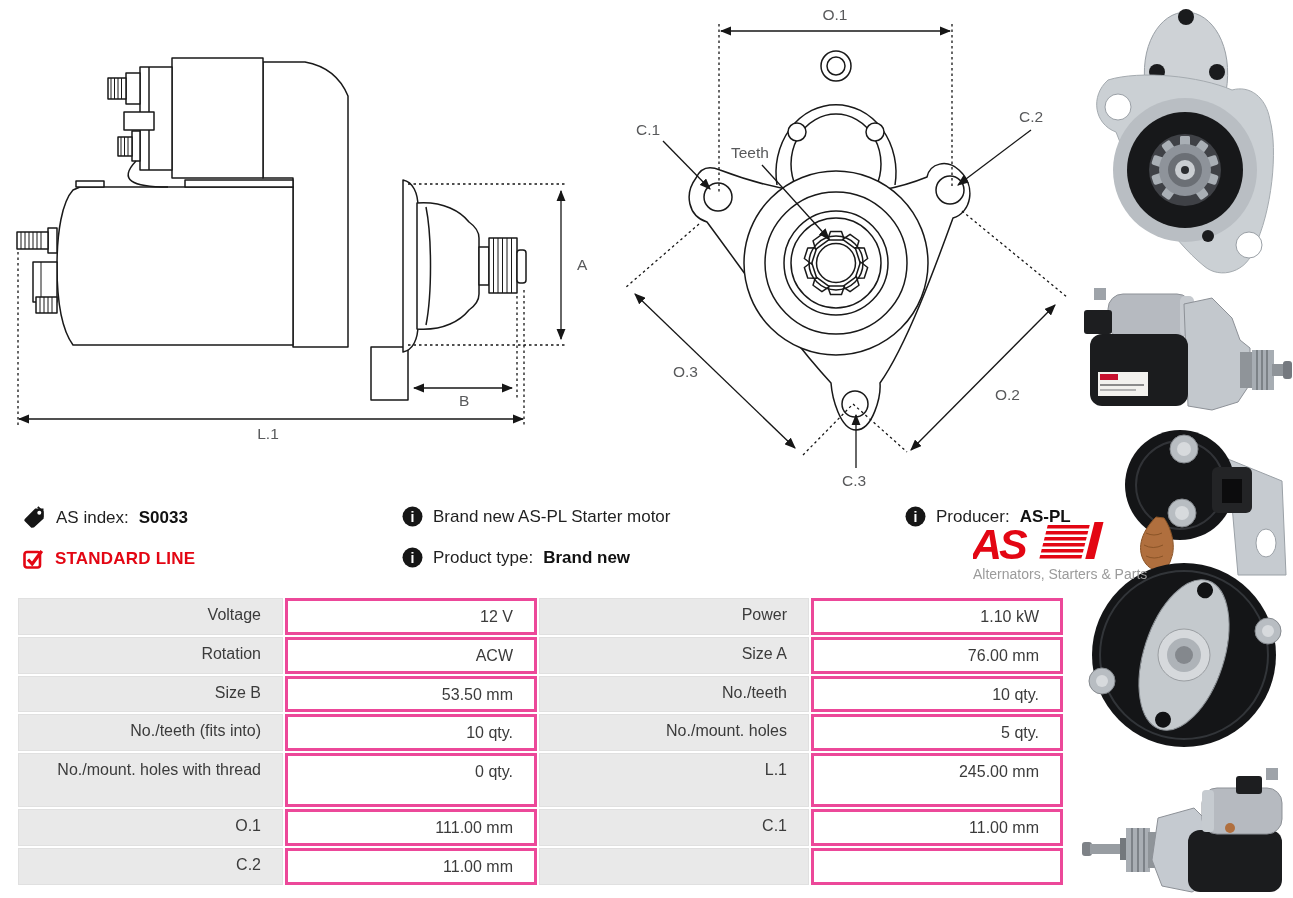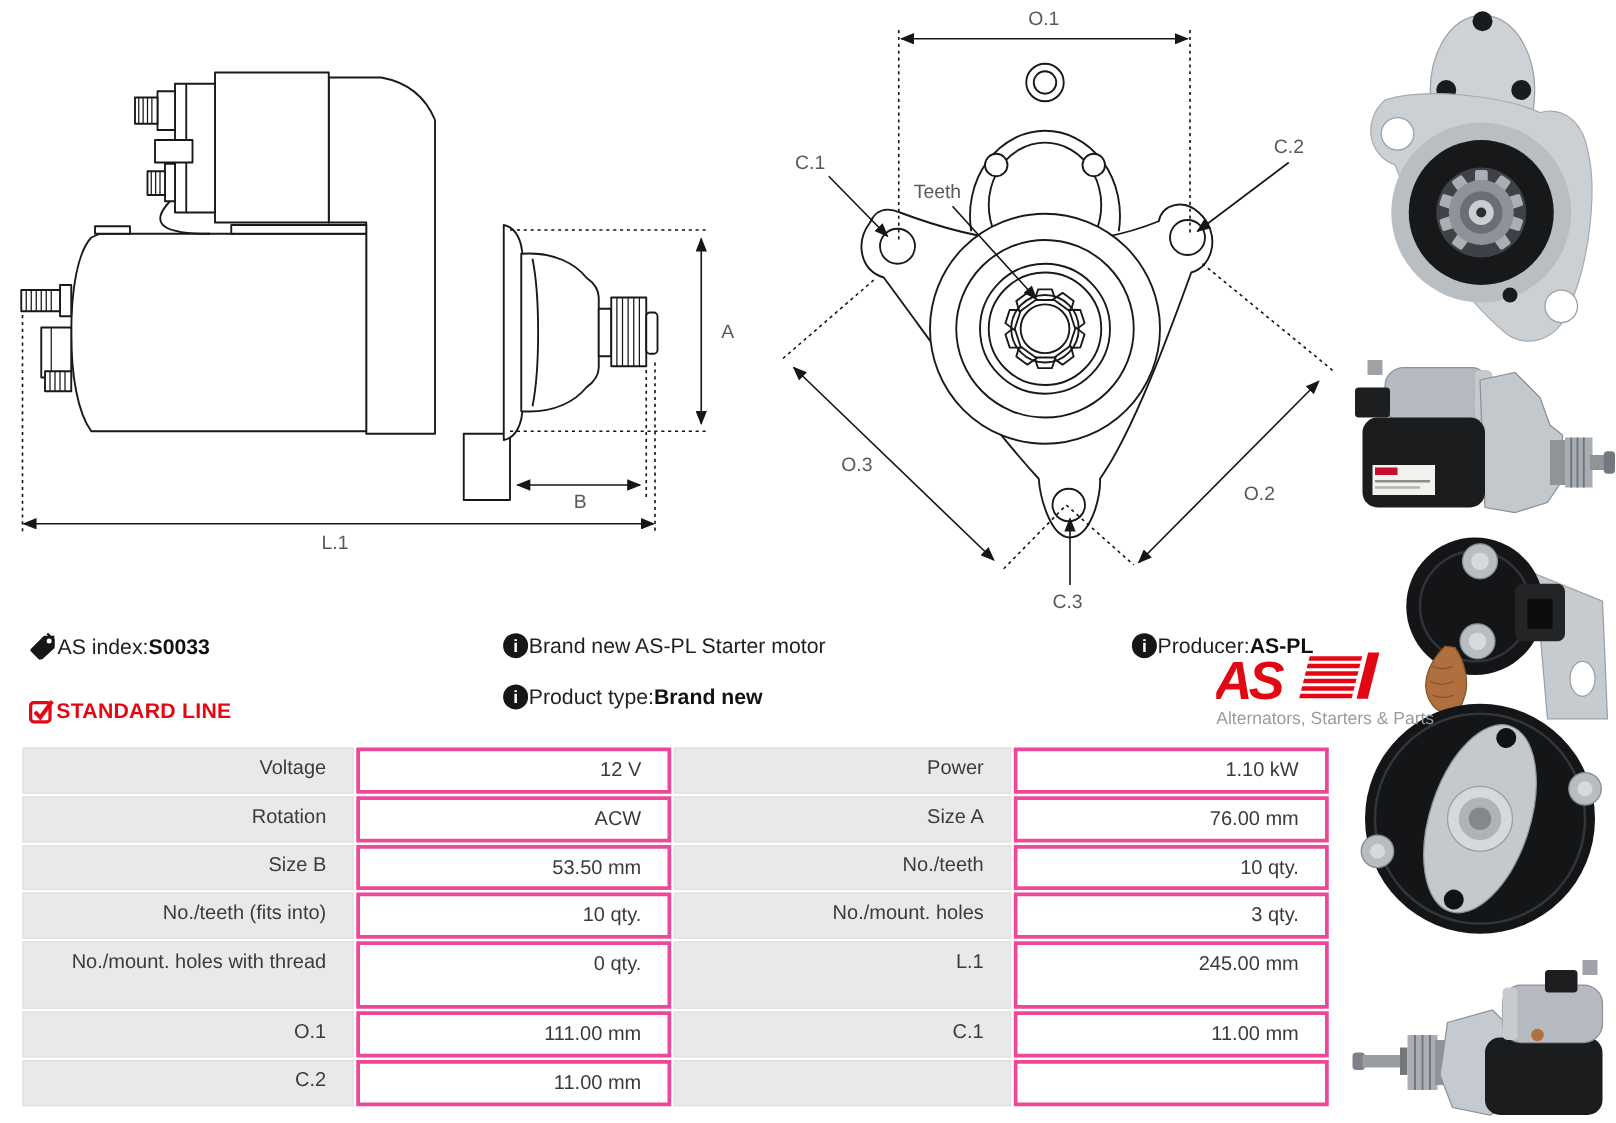"AS index:" .info-line { gap: none -> 10px }
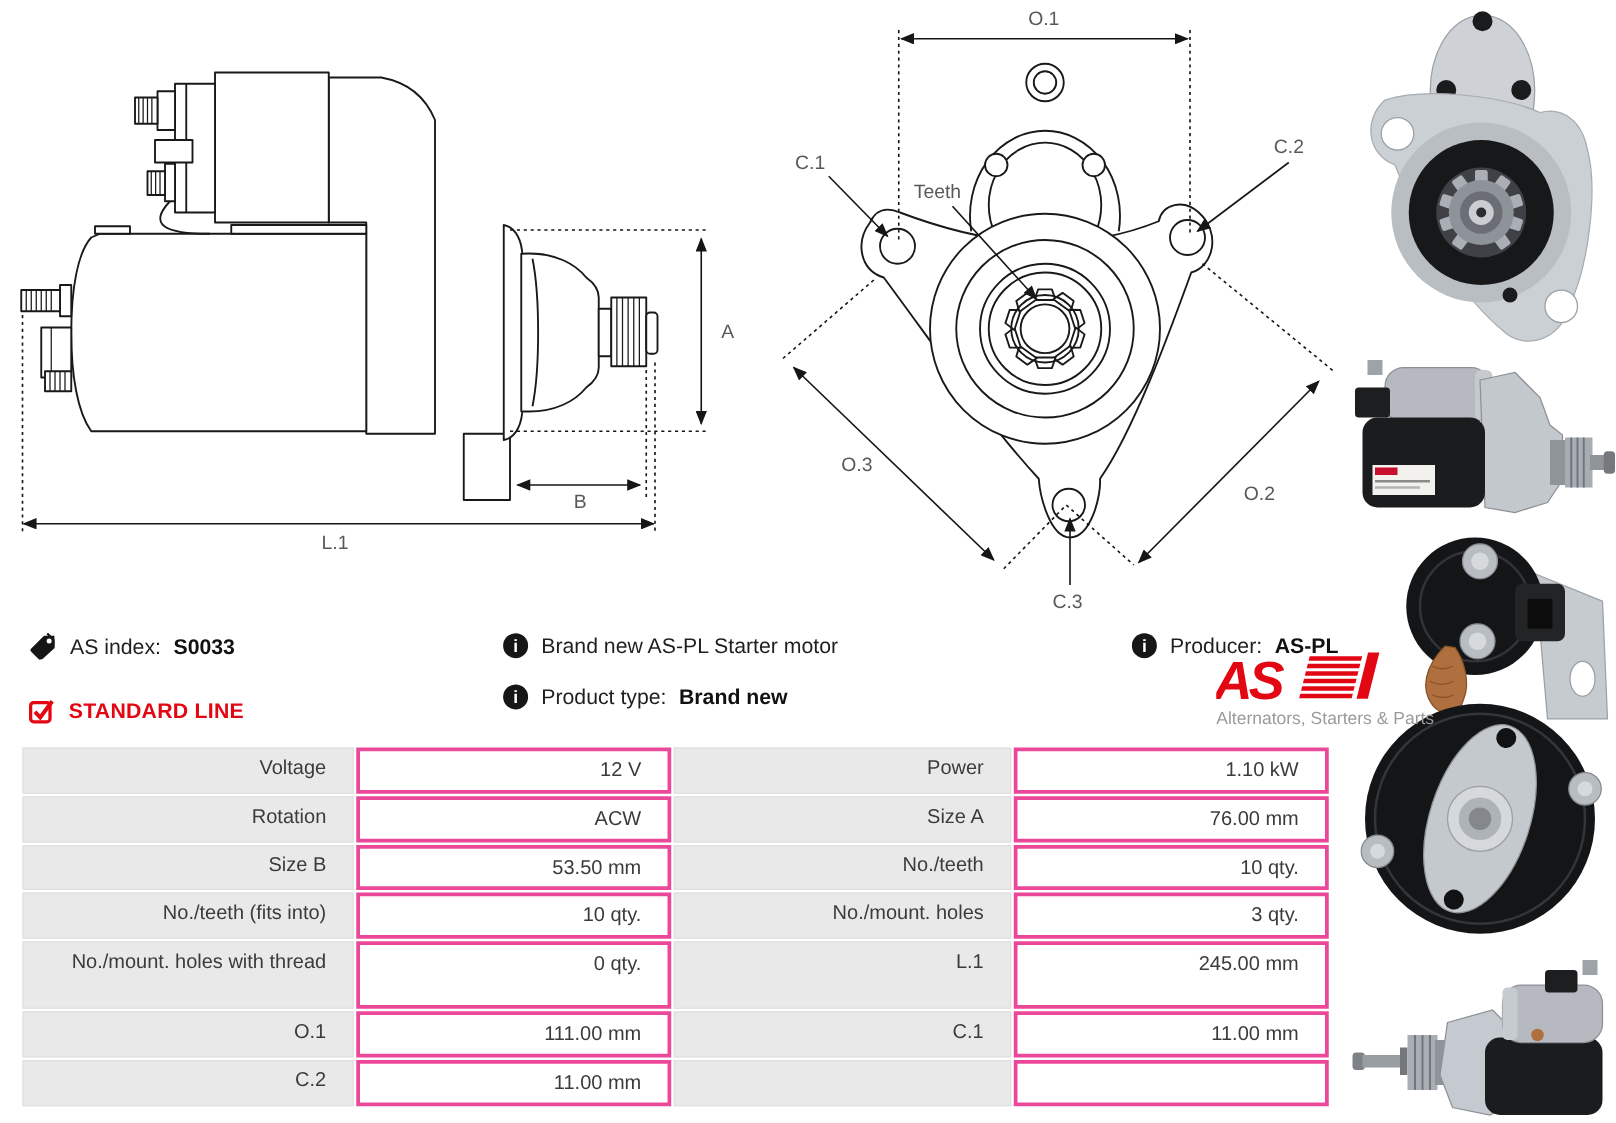"STANDARD LINE" .info-line.red { margin-top: 10px -> none }
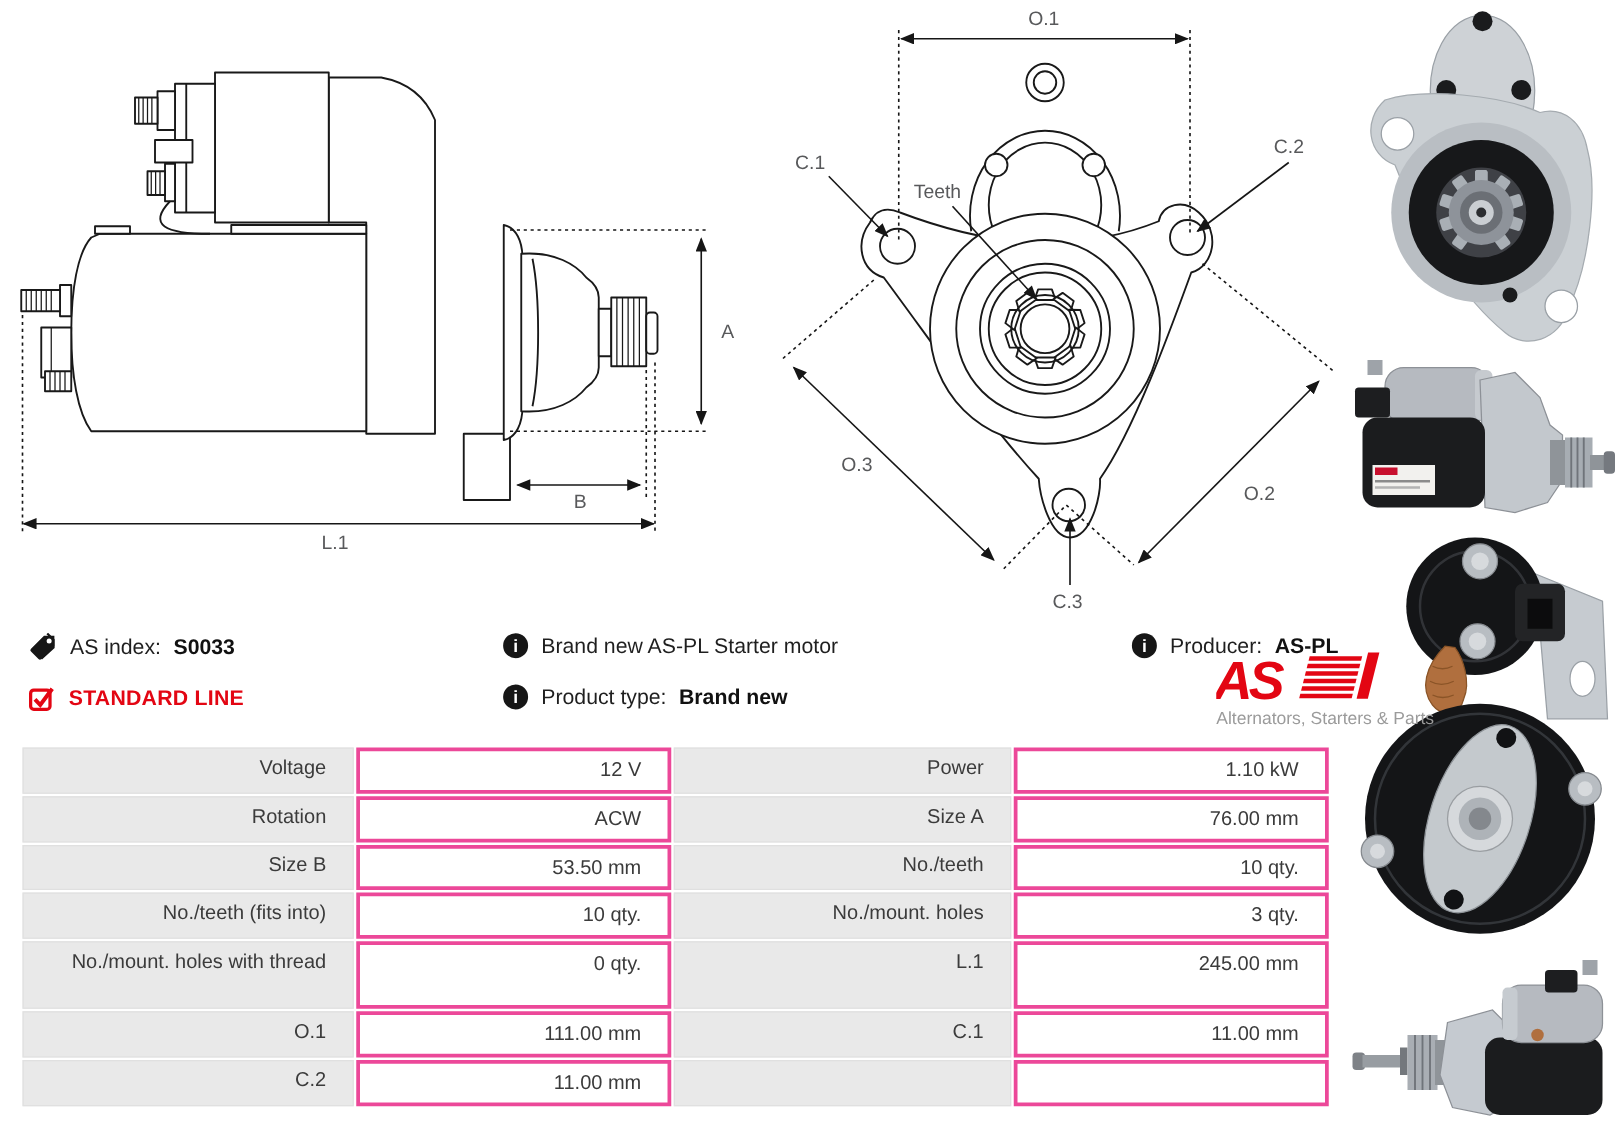"3 qty." td.v { text: 3 -> 5 }
